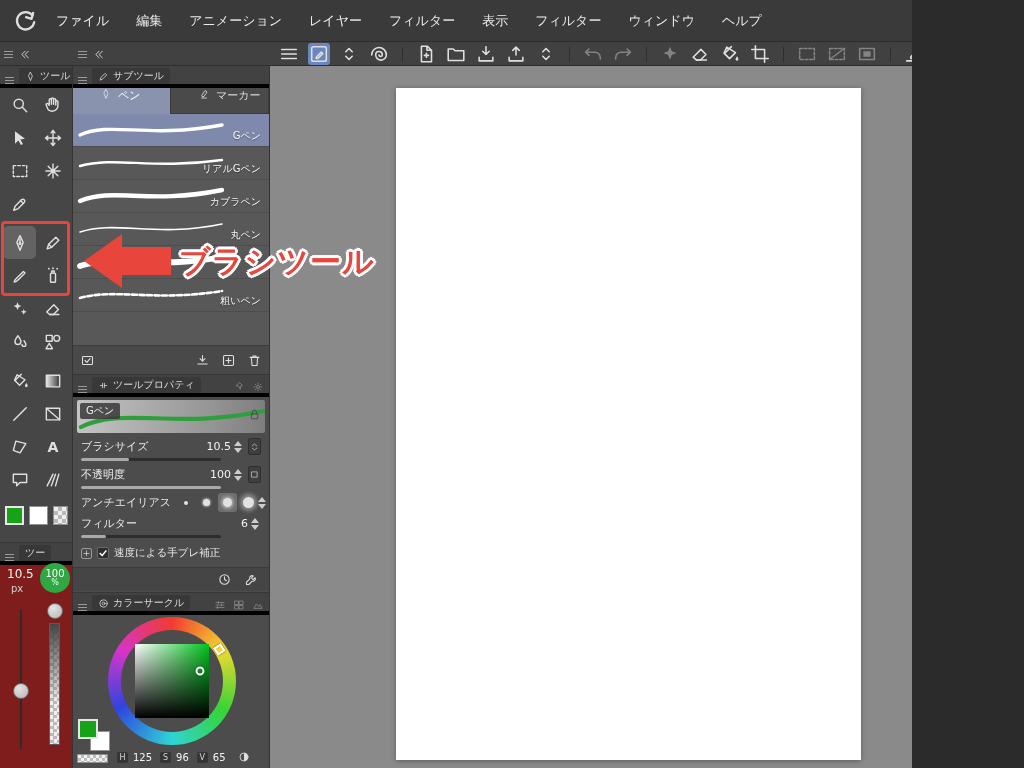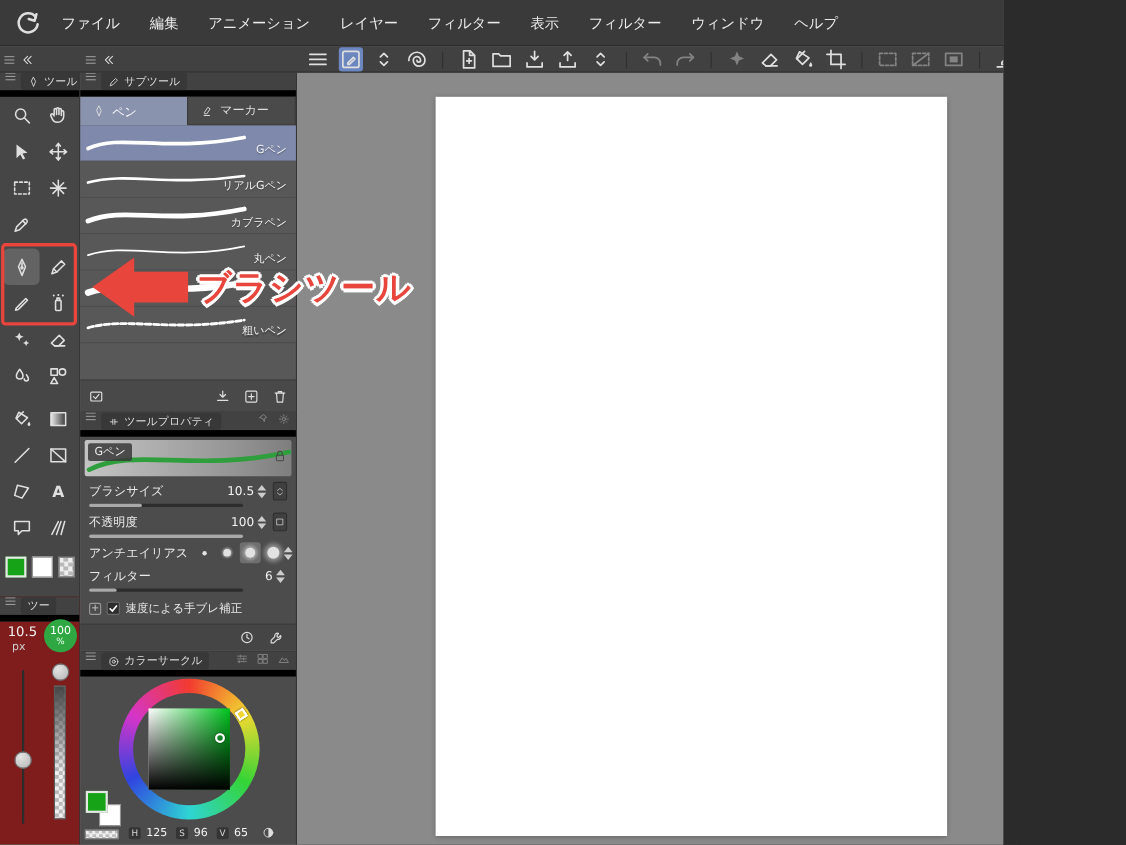"ツール" .phead { align-items: flex-start -> flex-end; border-bottom: 6px solid #000000 -> 4px solid #000000 }
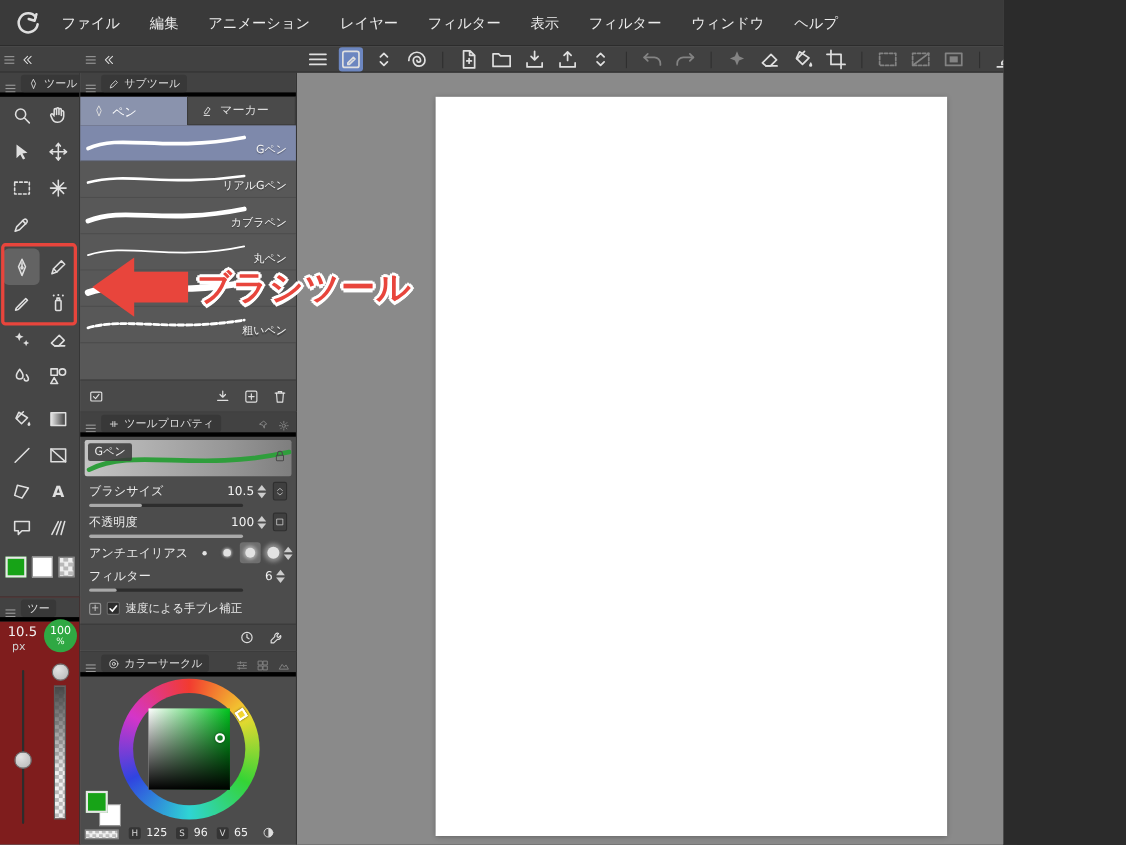"ペン" .stab { align-items: center -> none; padding-left: 11px -> 27px }
